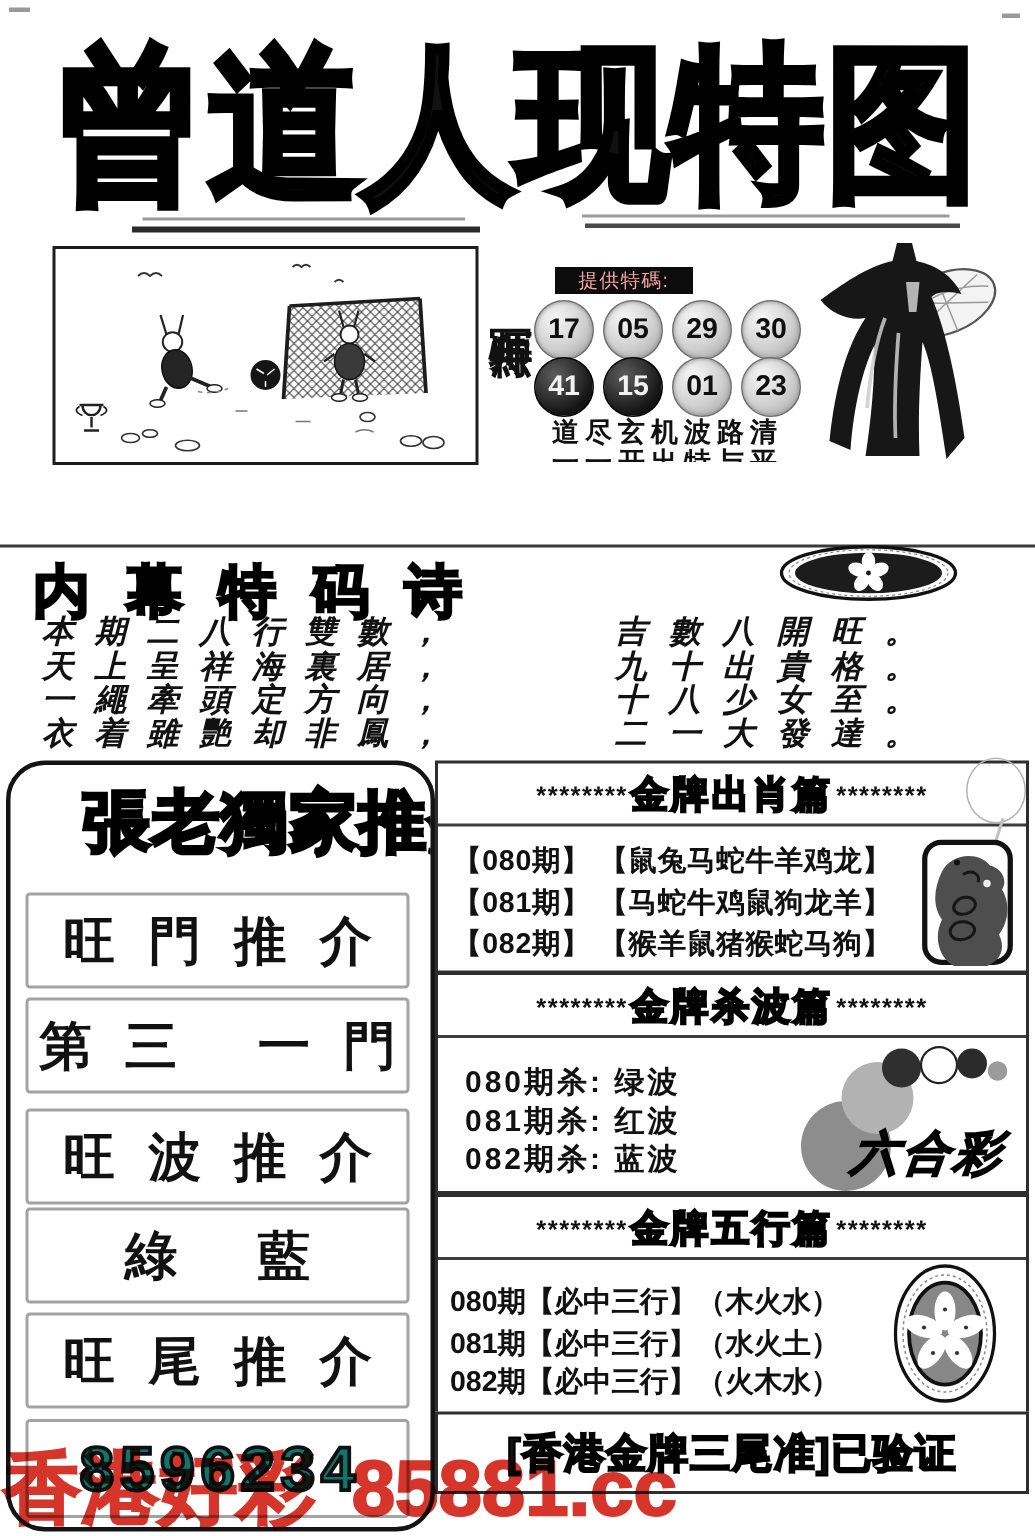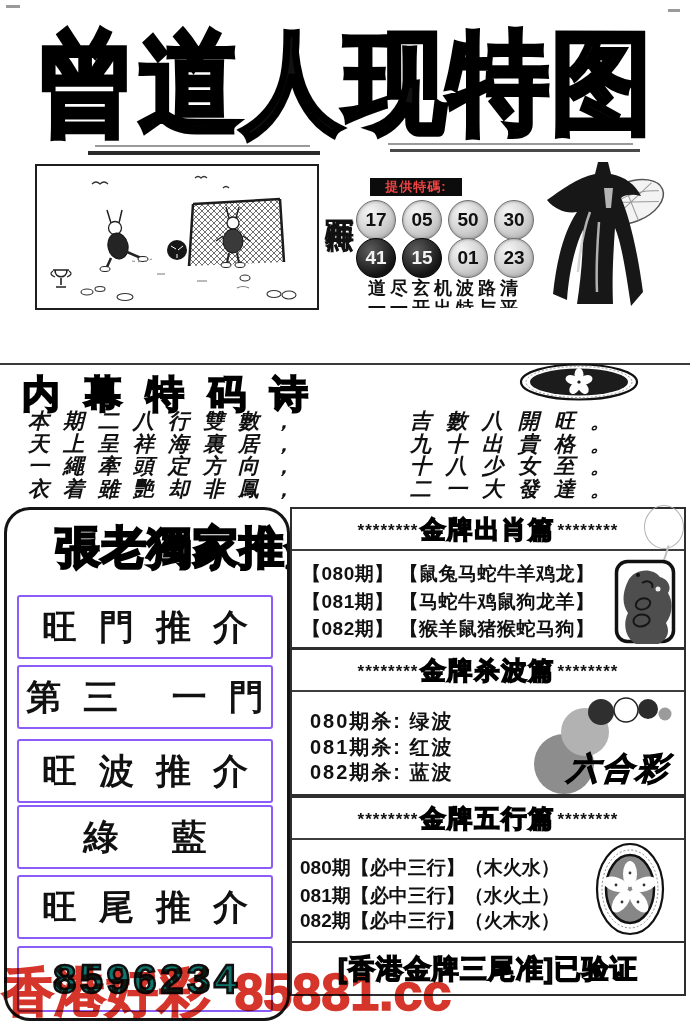"提供特碼:" .tips-header { color: #ef4444 -> #fca5a5; font-weight: 700 -> 400 }
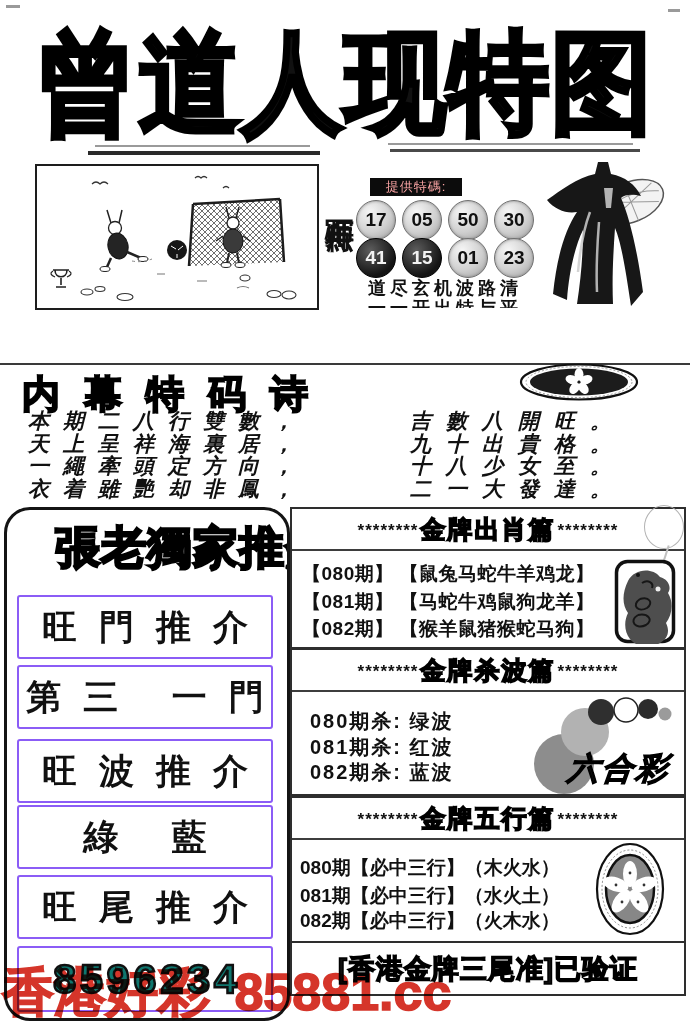"50" span { text: 50 -> 29 }
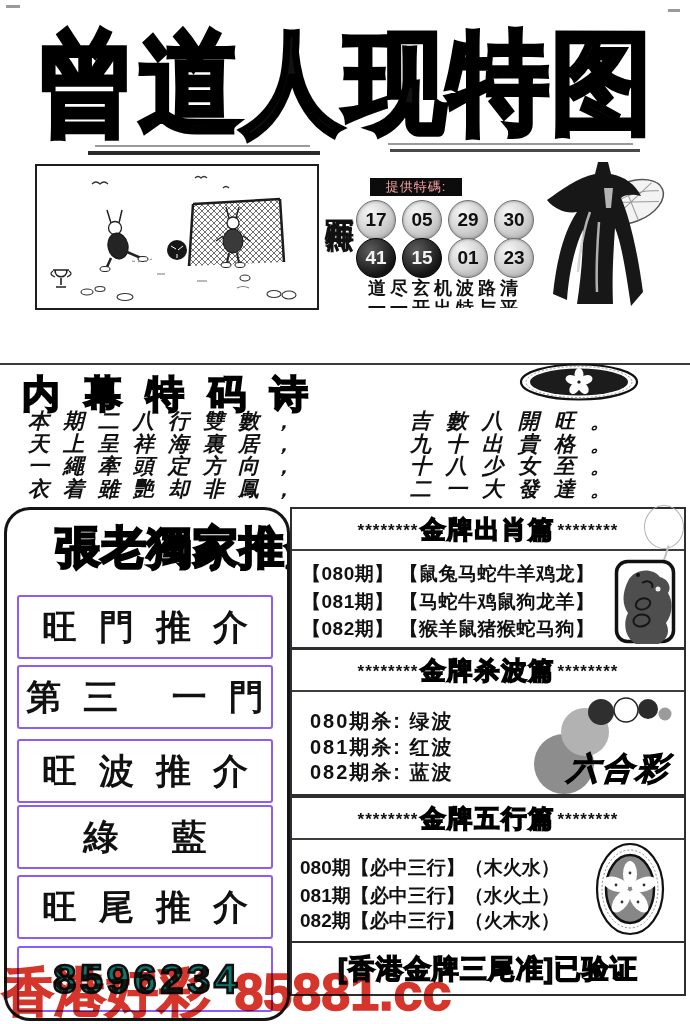"旺門推介" .lc-box { border: 2px solid #8b5cf6 -> 2px solid #a3a3a3 }
